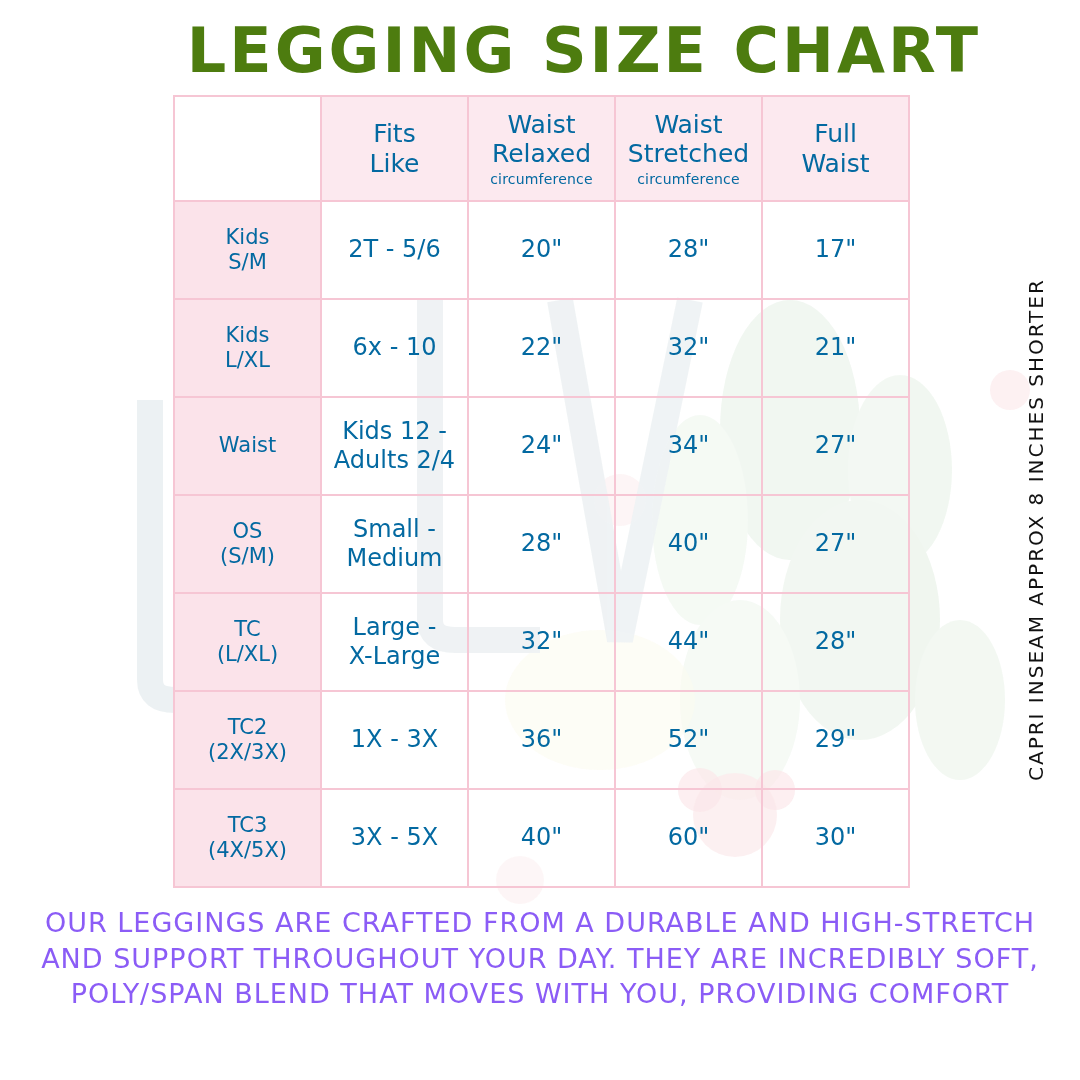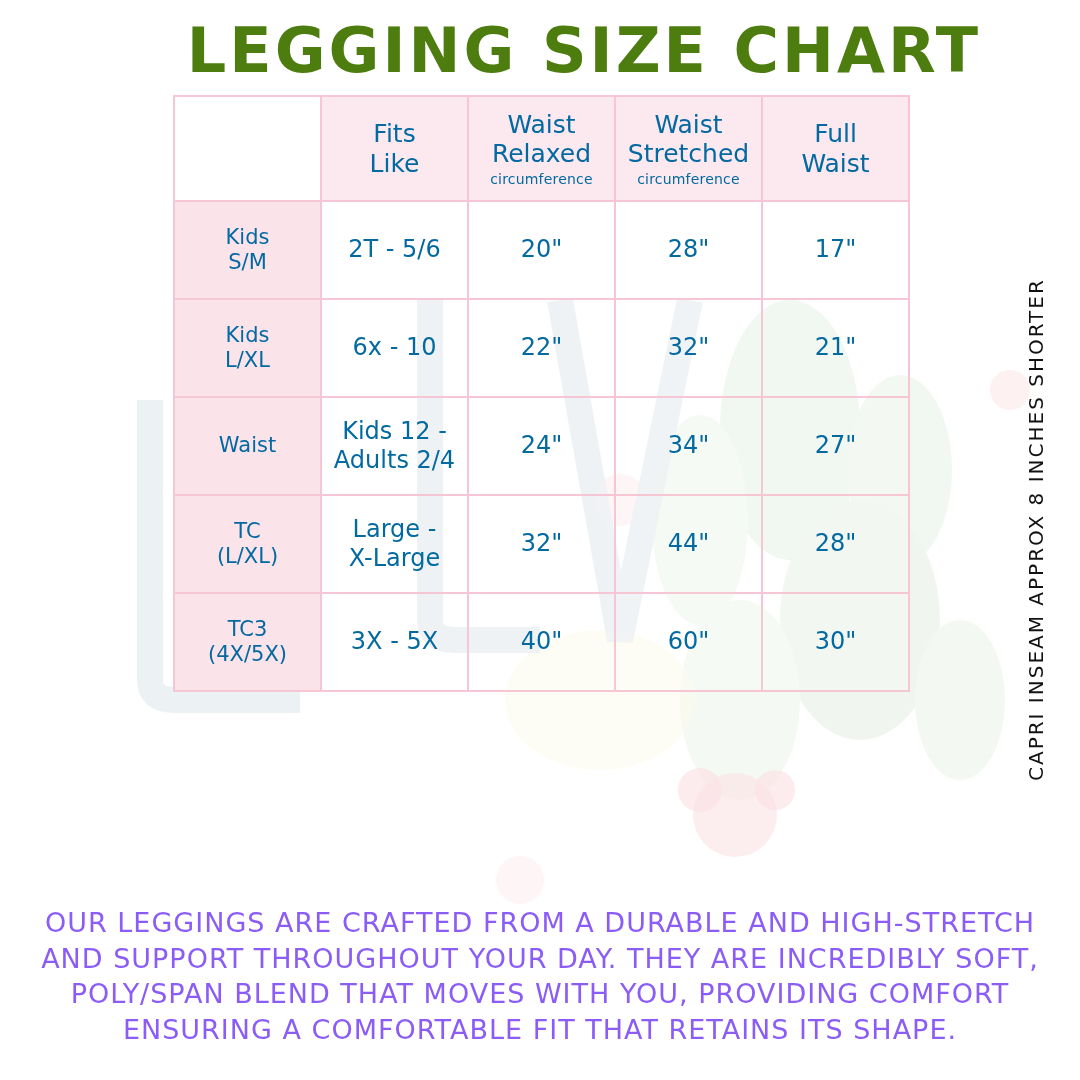"OS" tr { html: none -> <tr> <td> <span>OS</span> <span>(S/M)</span> </td> <td> <span>Small -</span><br> <span>Medium</span> </td> <td>28"</td> <td>40"</td> <td>27"</td> </tr> }
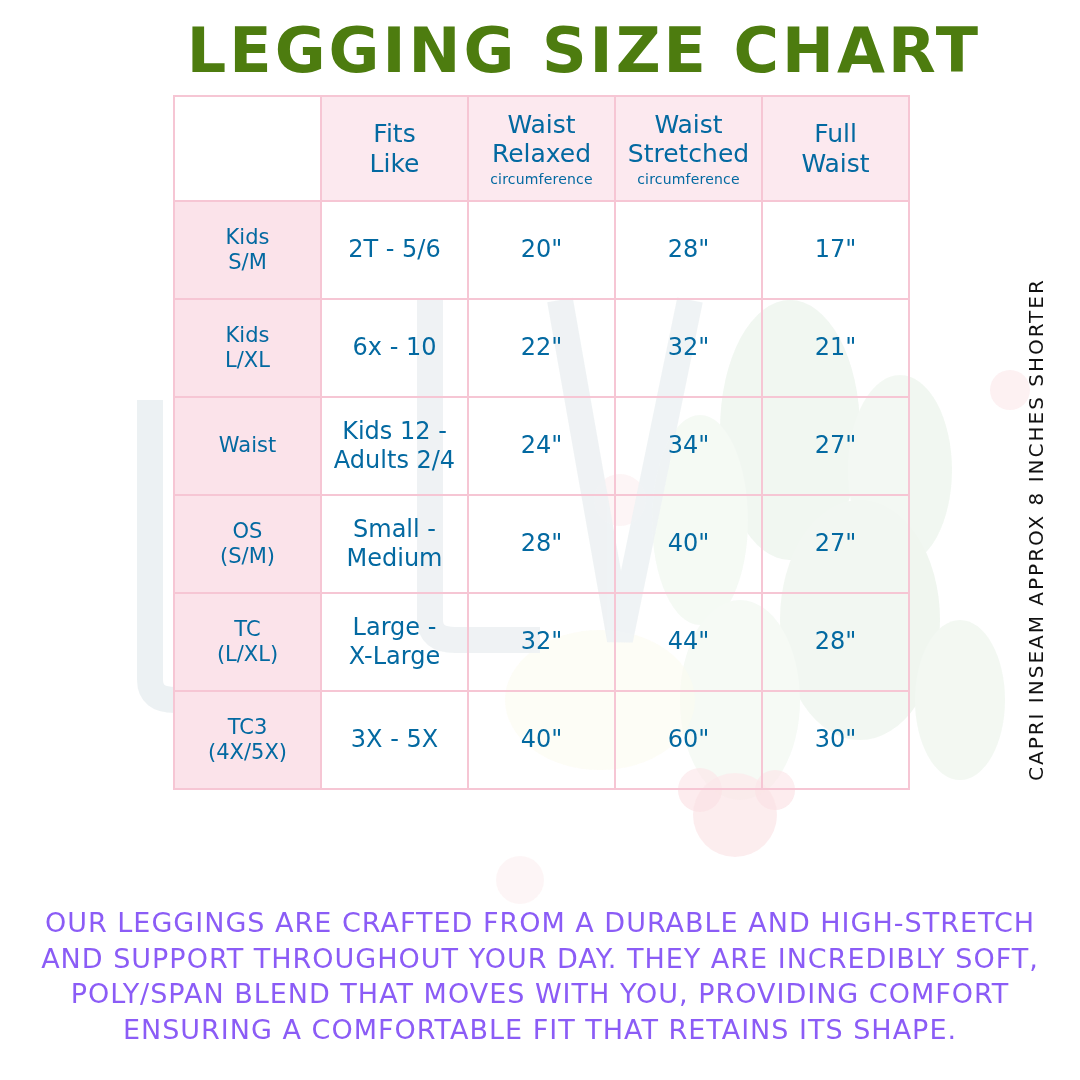"TC2" tr { html: none -> <tr> <td> <span>TC2</span> <span>(2X/3X)</span> </td> <td> <span>1X - 3X</span> </td> <td>36"</td> <td>52"</td> <td>29"</td> </tr> }
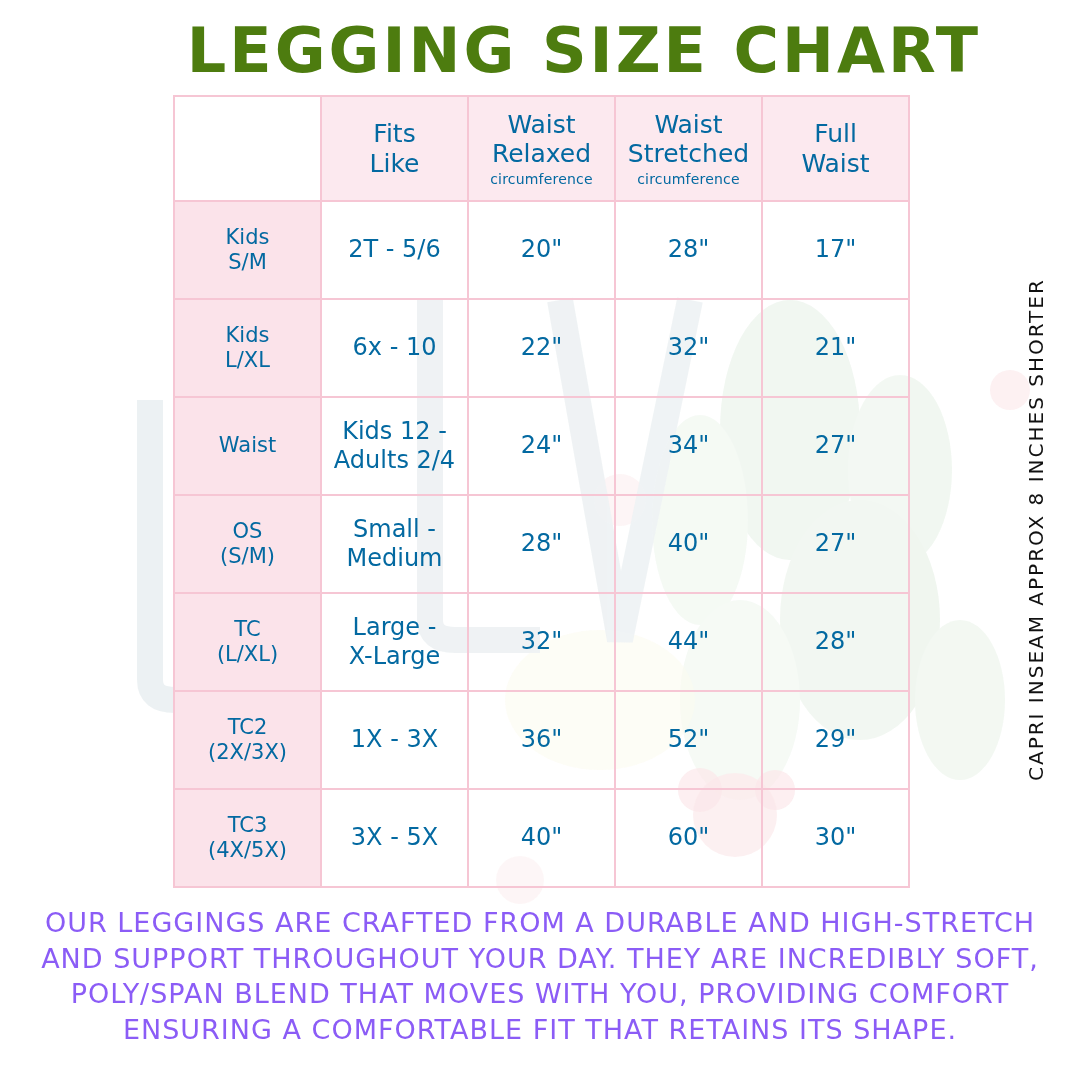"ENSURING A COMFORTABLE FIT THAT" div { html: <div>ENSURING A COMFORTABLE FIT THAT RETAINS ITS SHAPE.</div> -> none }
